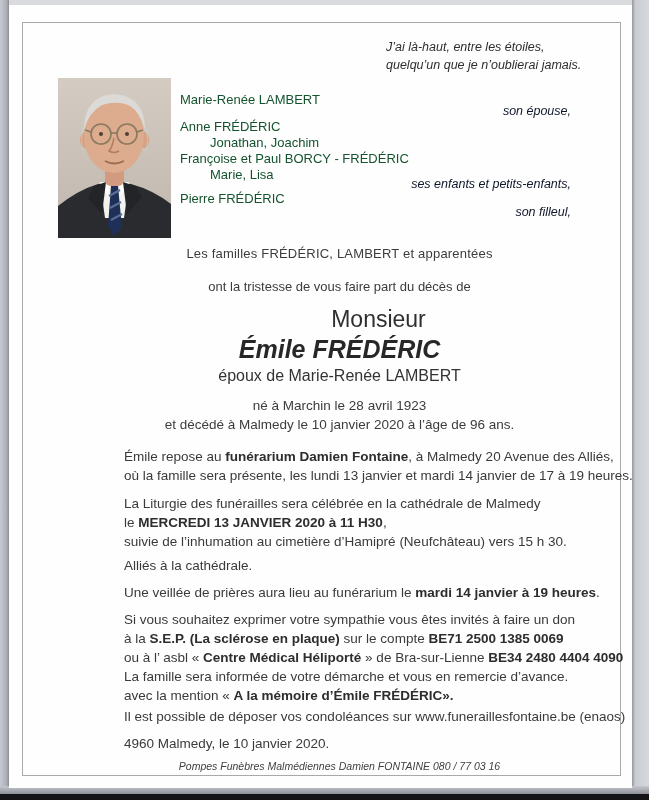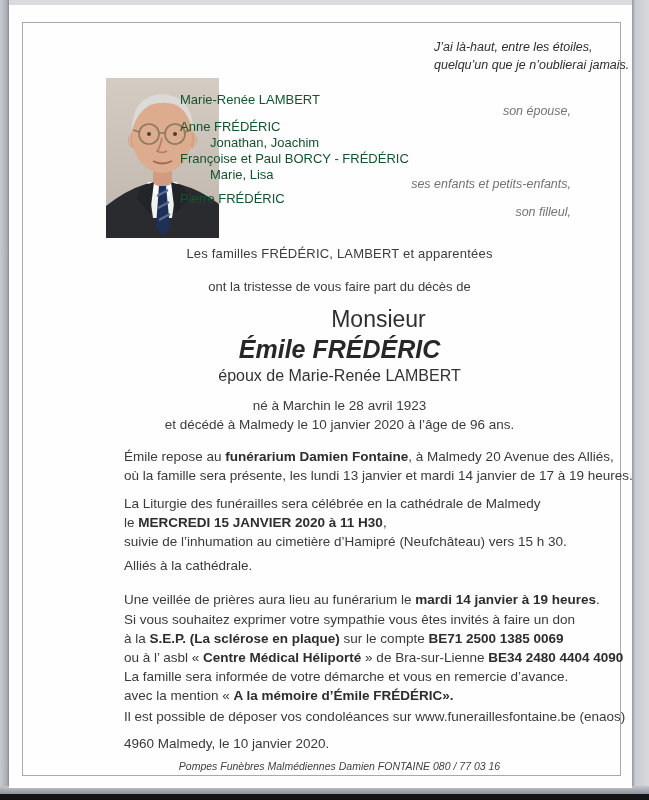"J’ai là-haut, entre les étoiles," .abs { margin-left: 48px -> none }
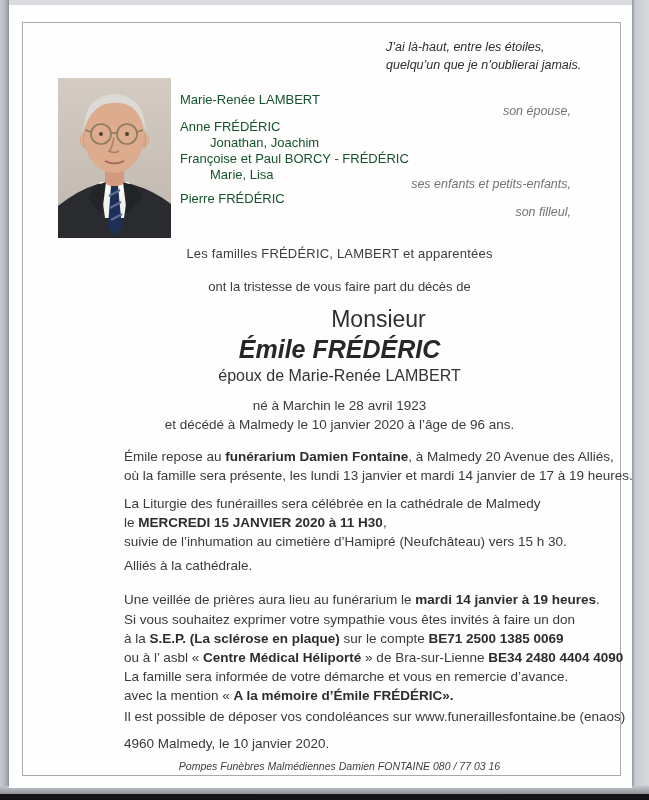"son épouse," .rel-line { color: #737373 -> #0f172a }
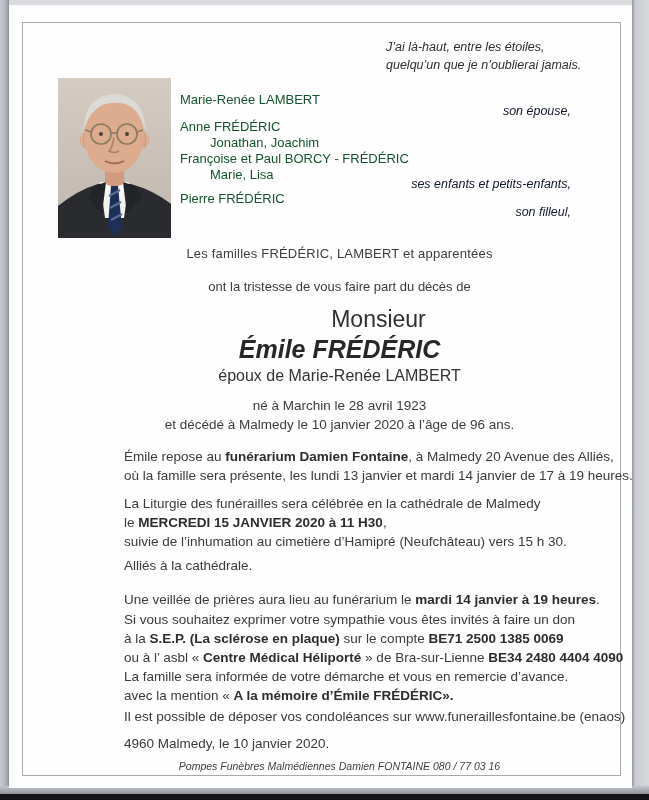"MERCREDI 15 JANVIER 2020 à" span.bseg { text: 15 -> 13 }
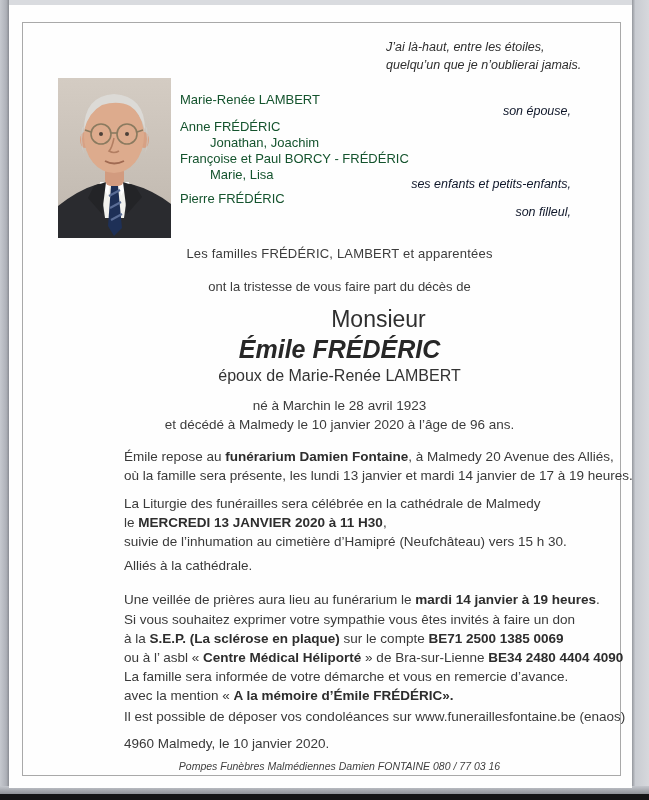"Une veillée de prières aura" .blk4 { margin-top: 7px -> none }
